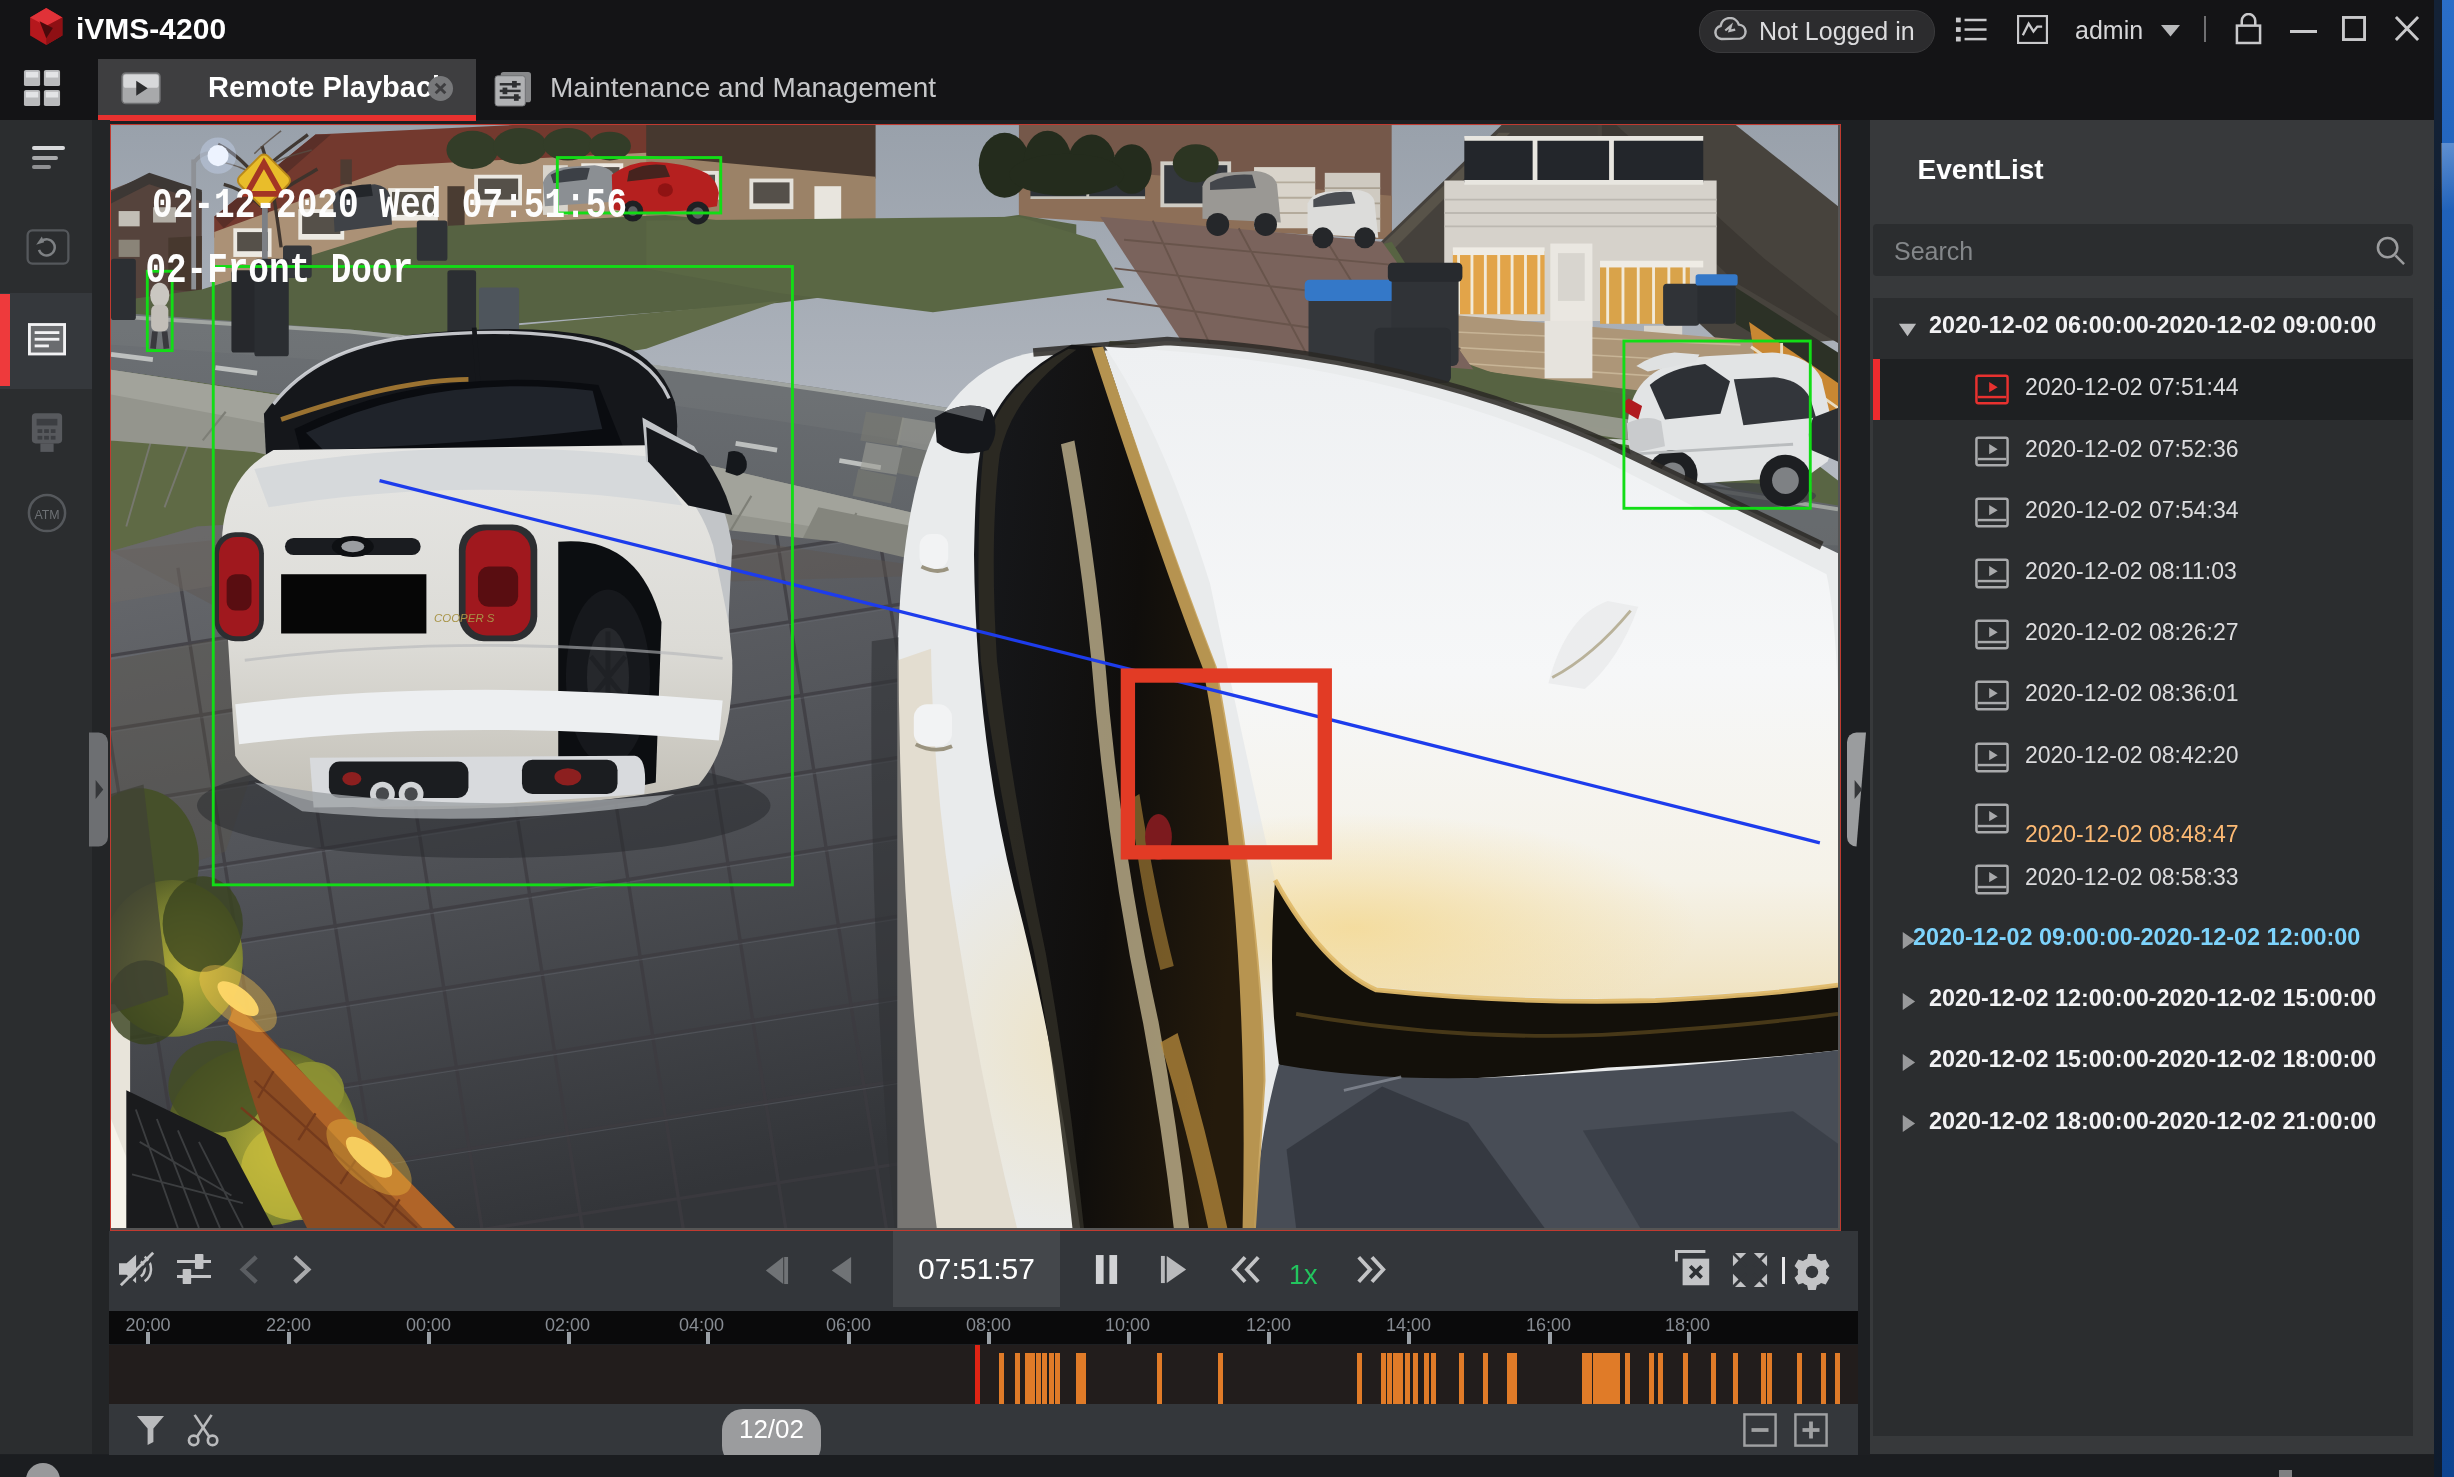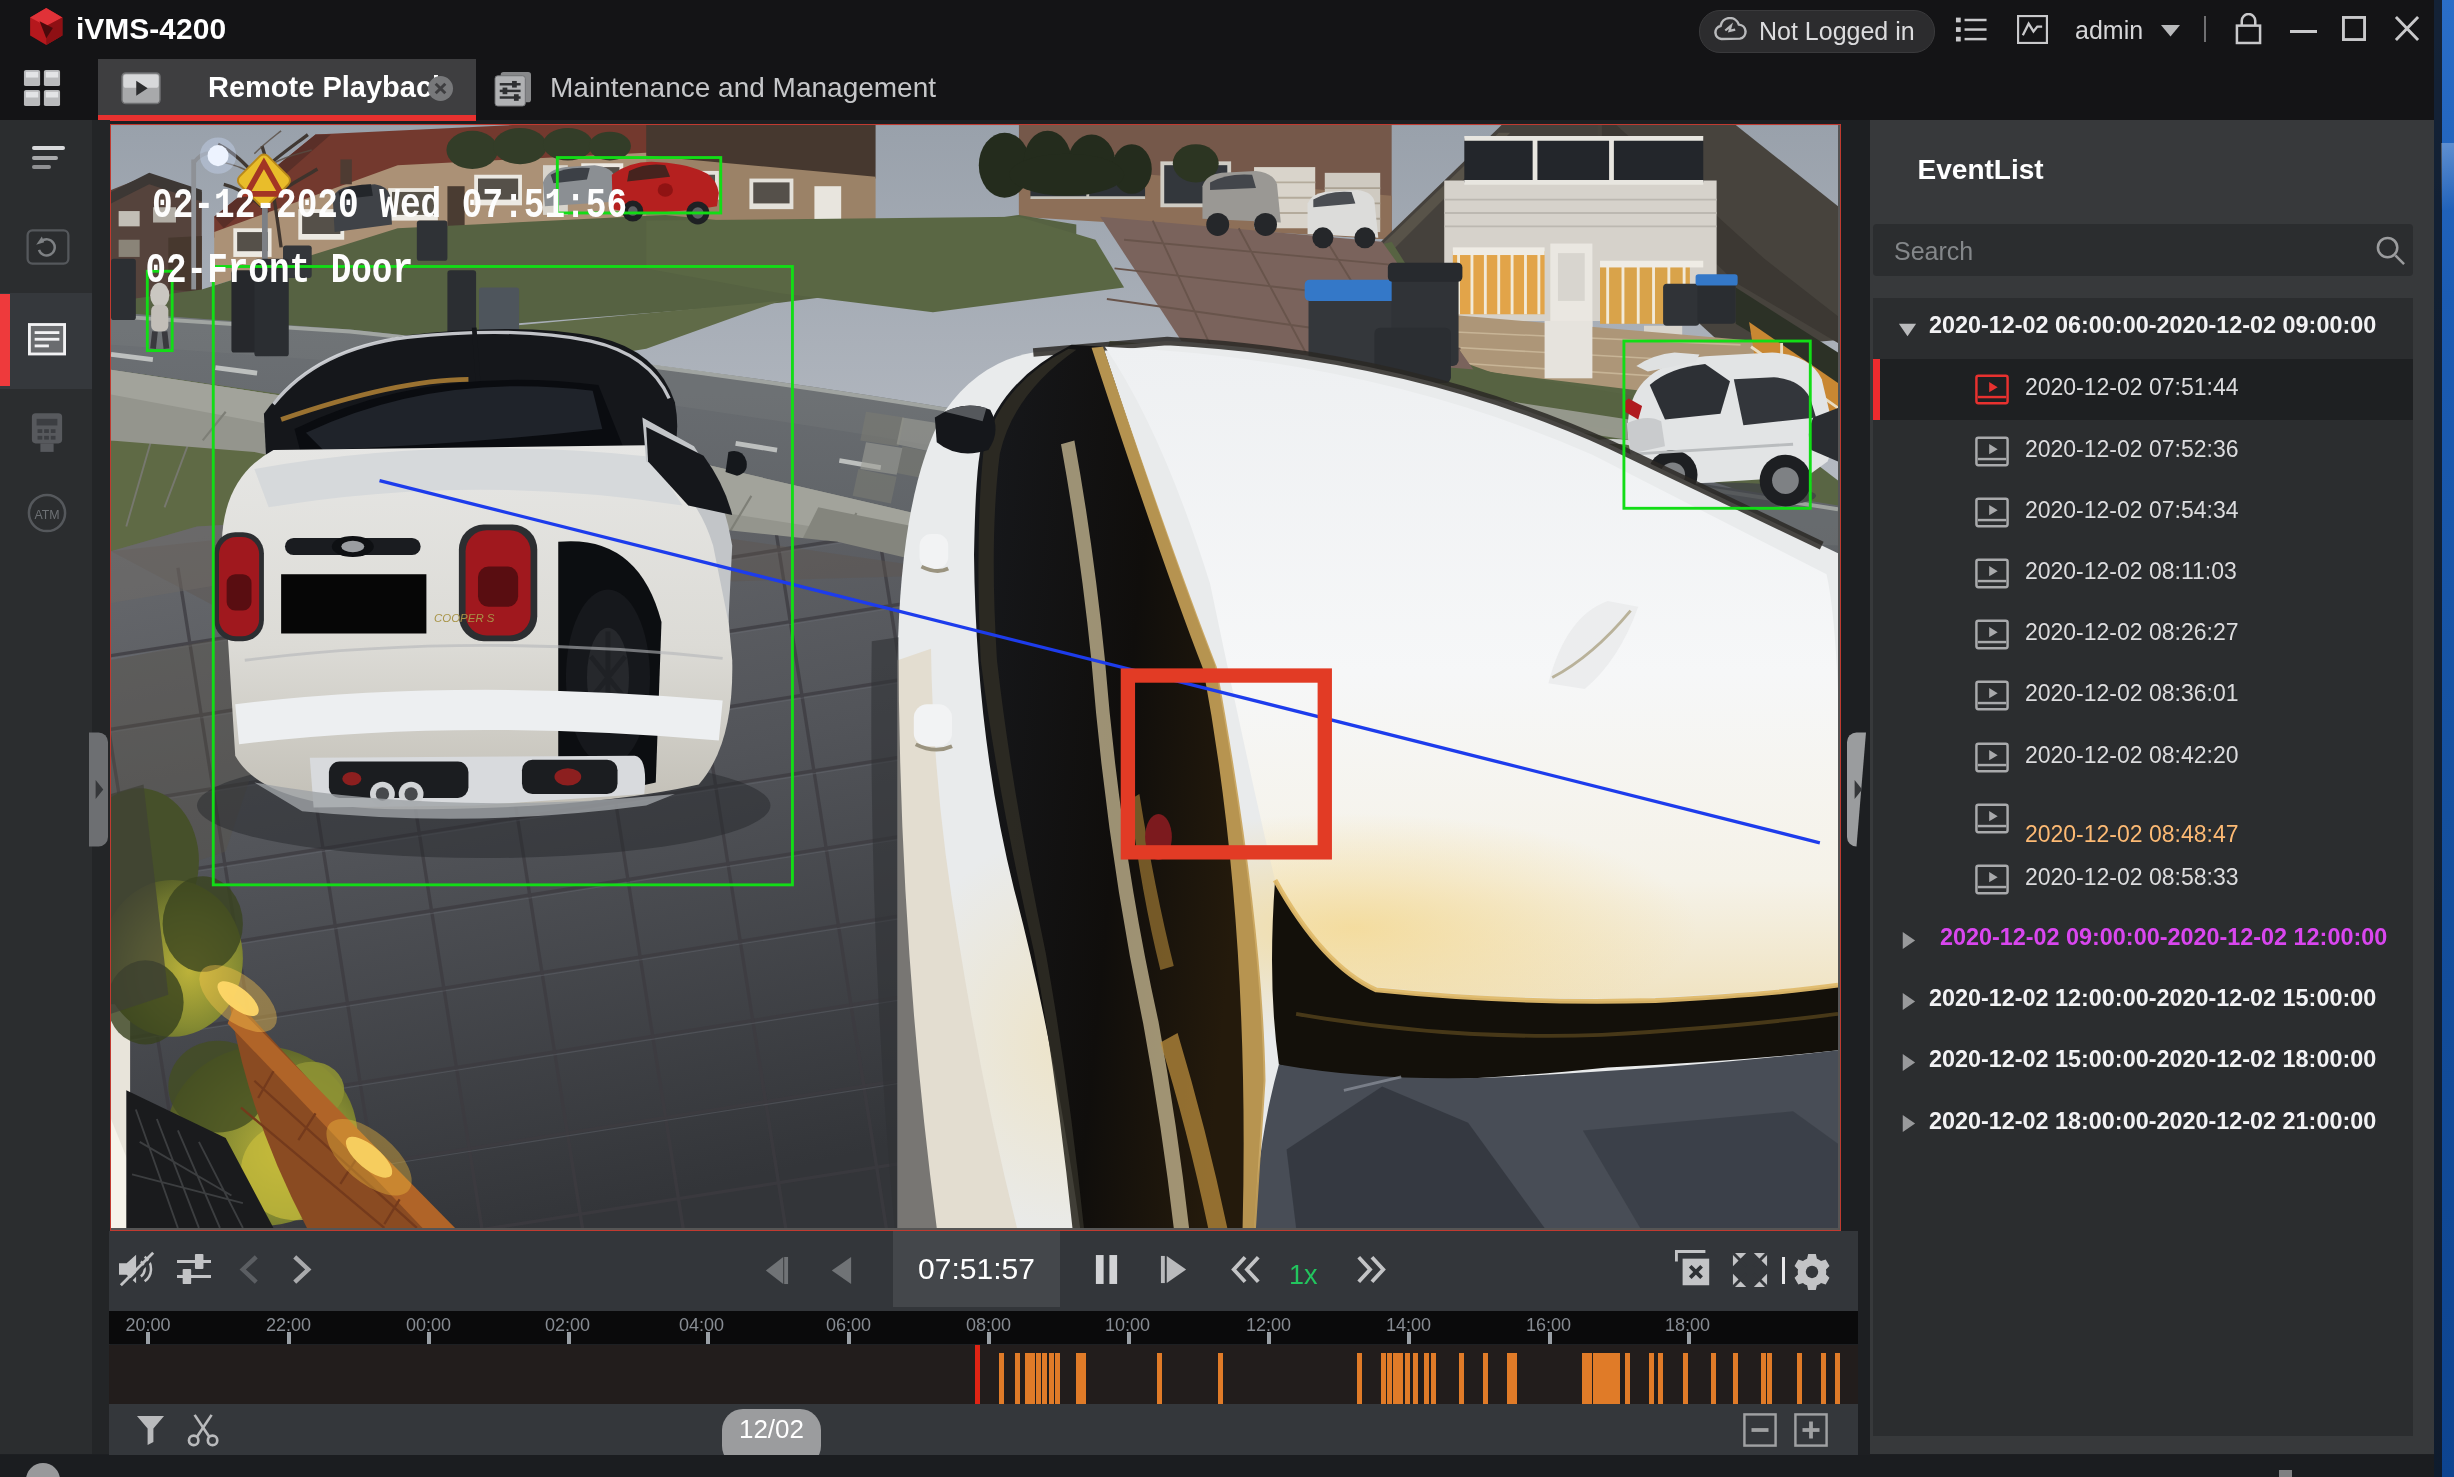"2020-12-02 09:00:00-2020-12-02 12:00:00" div.abs { color: #d946ef -> #7dd3fc; left: 67px -> 40px }
